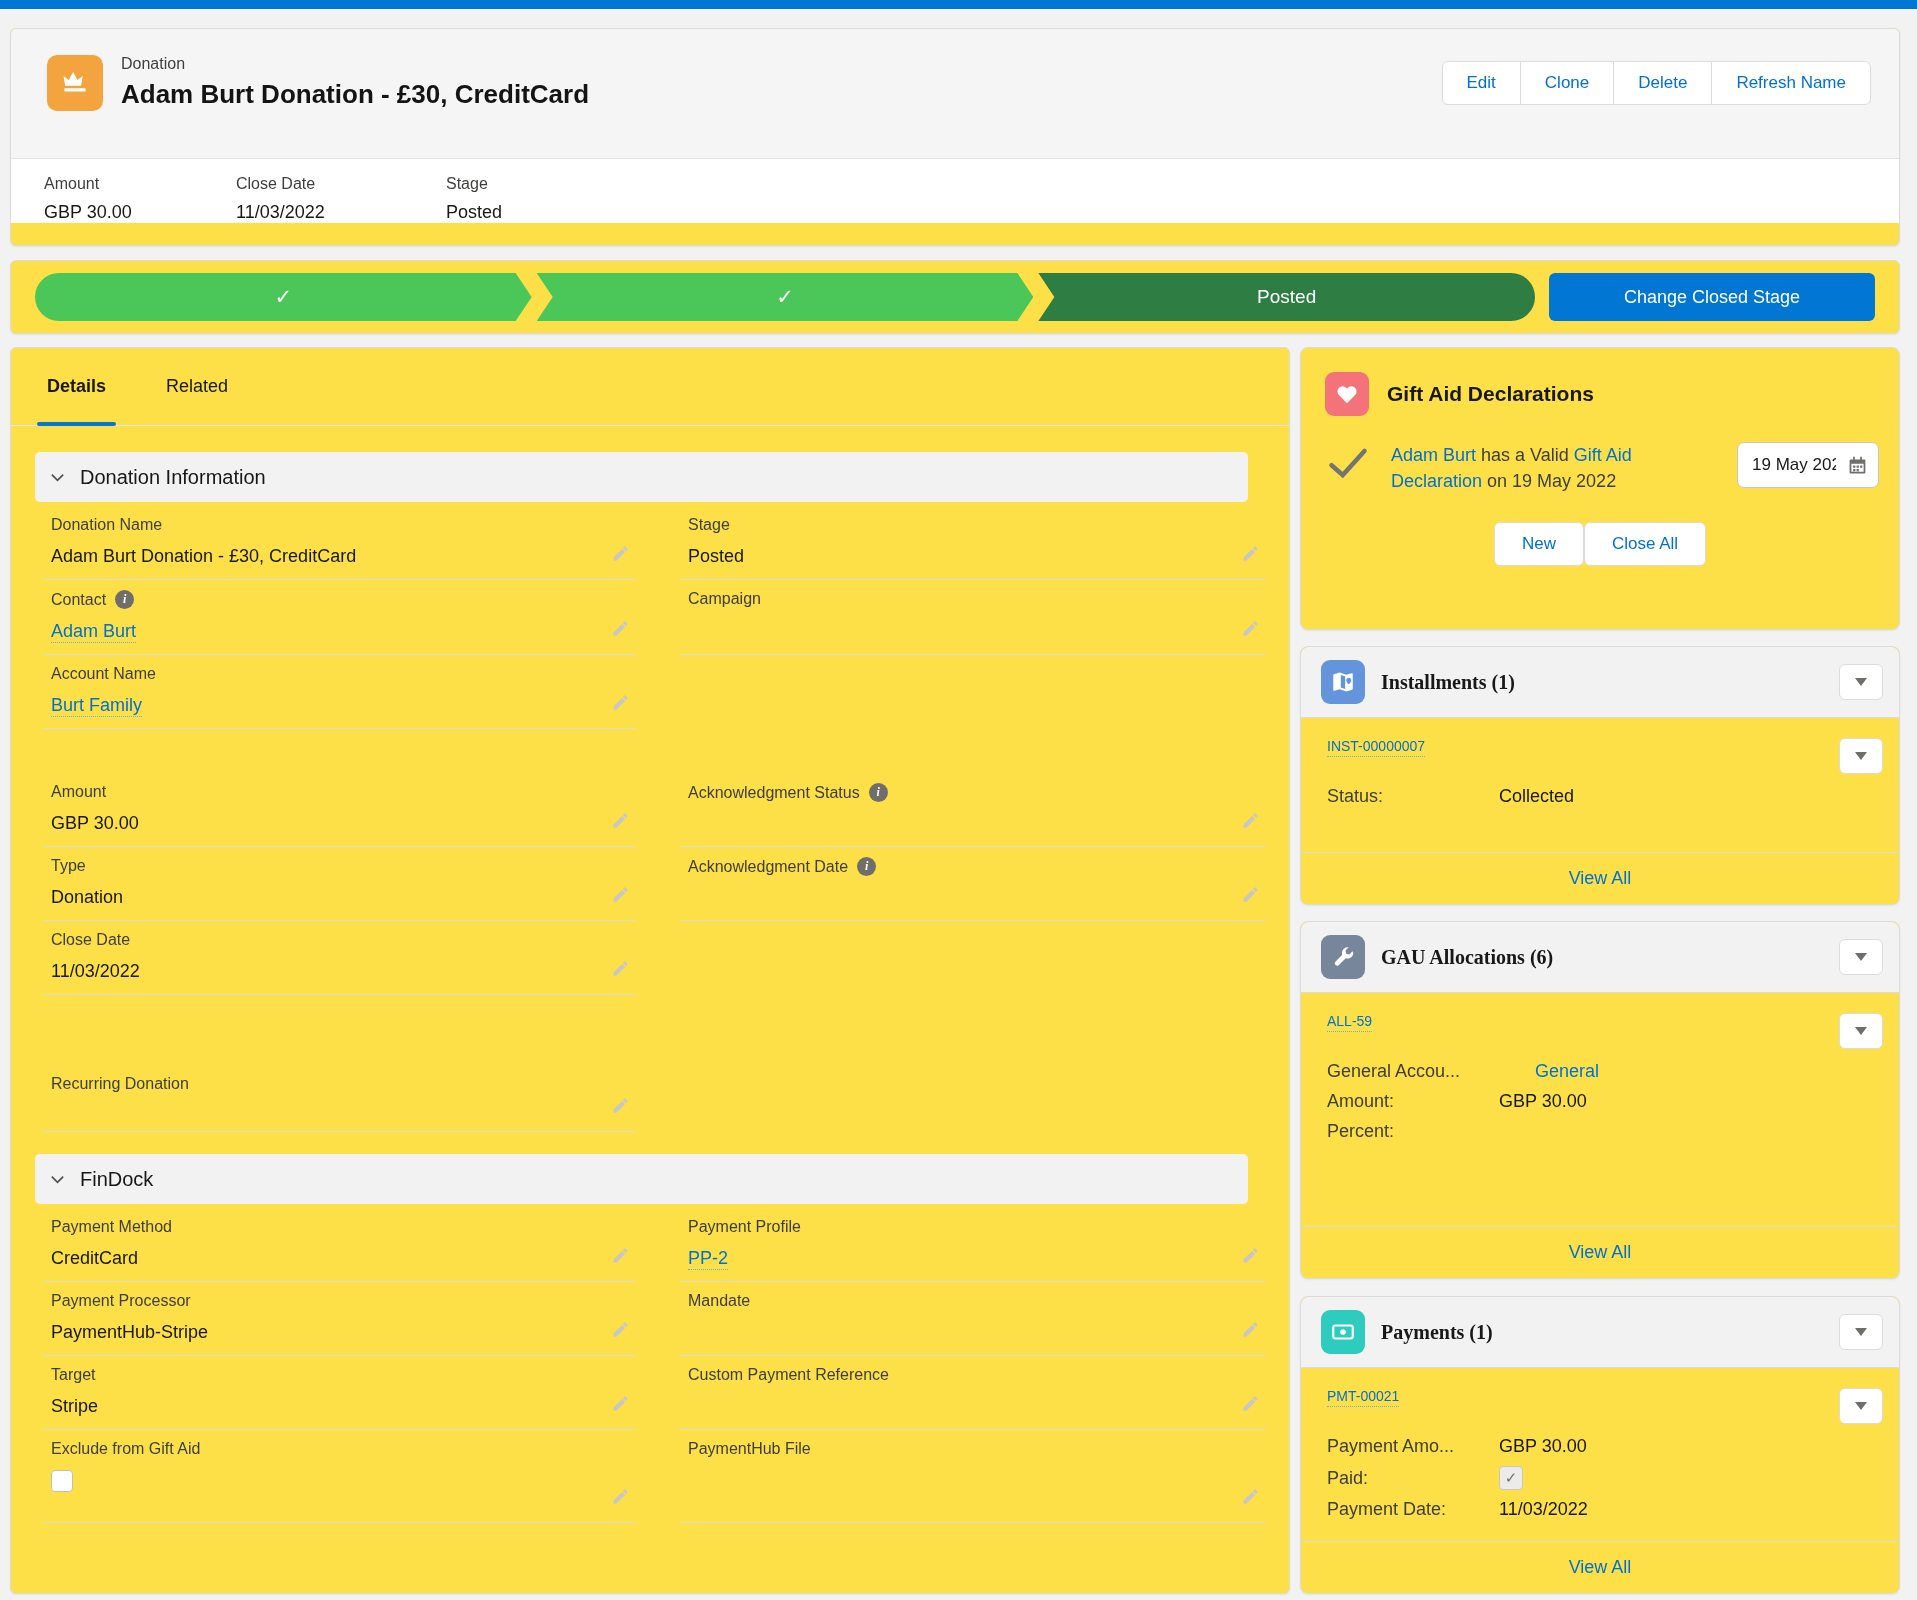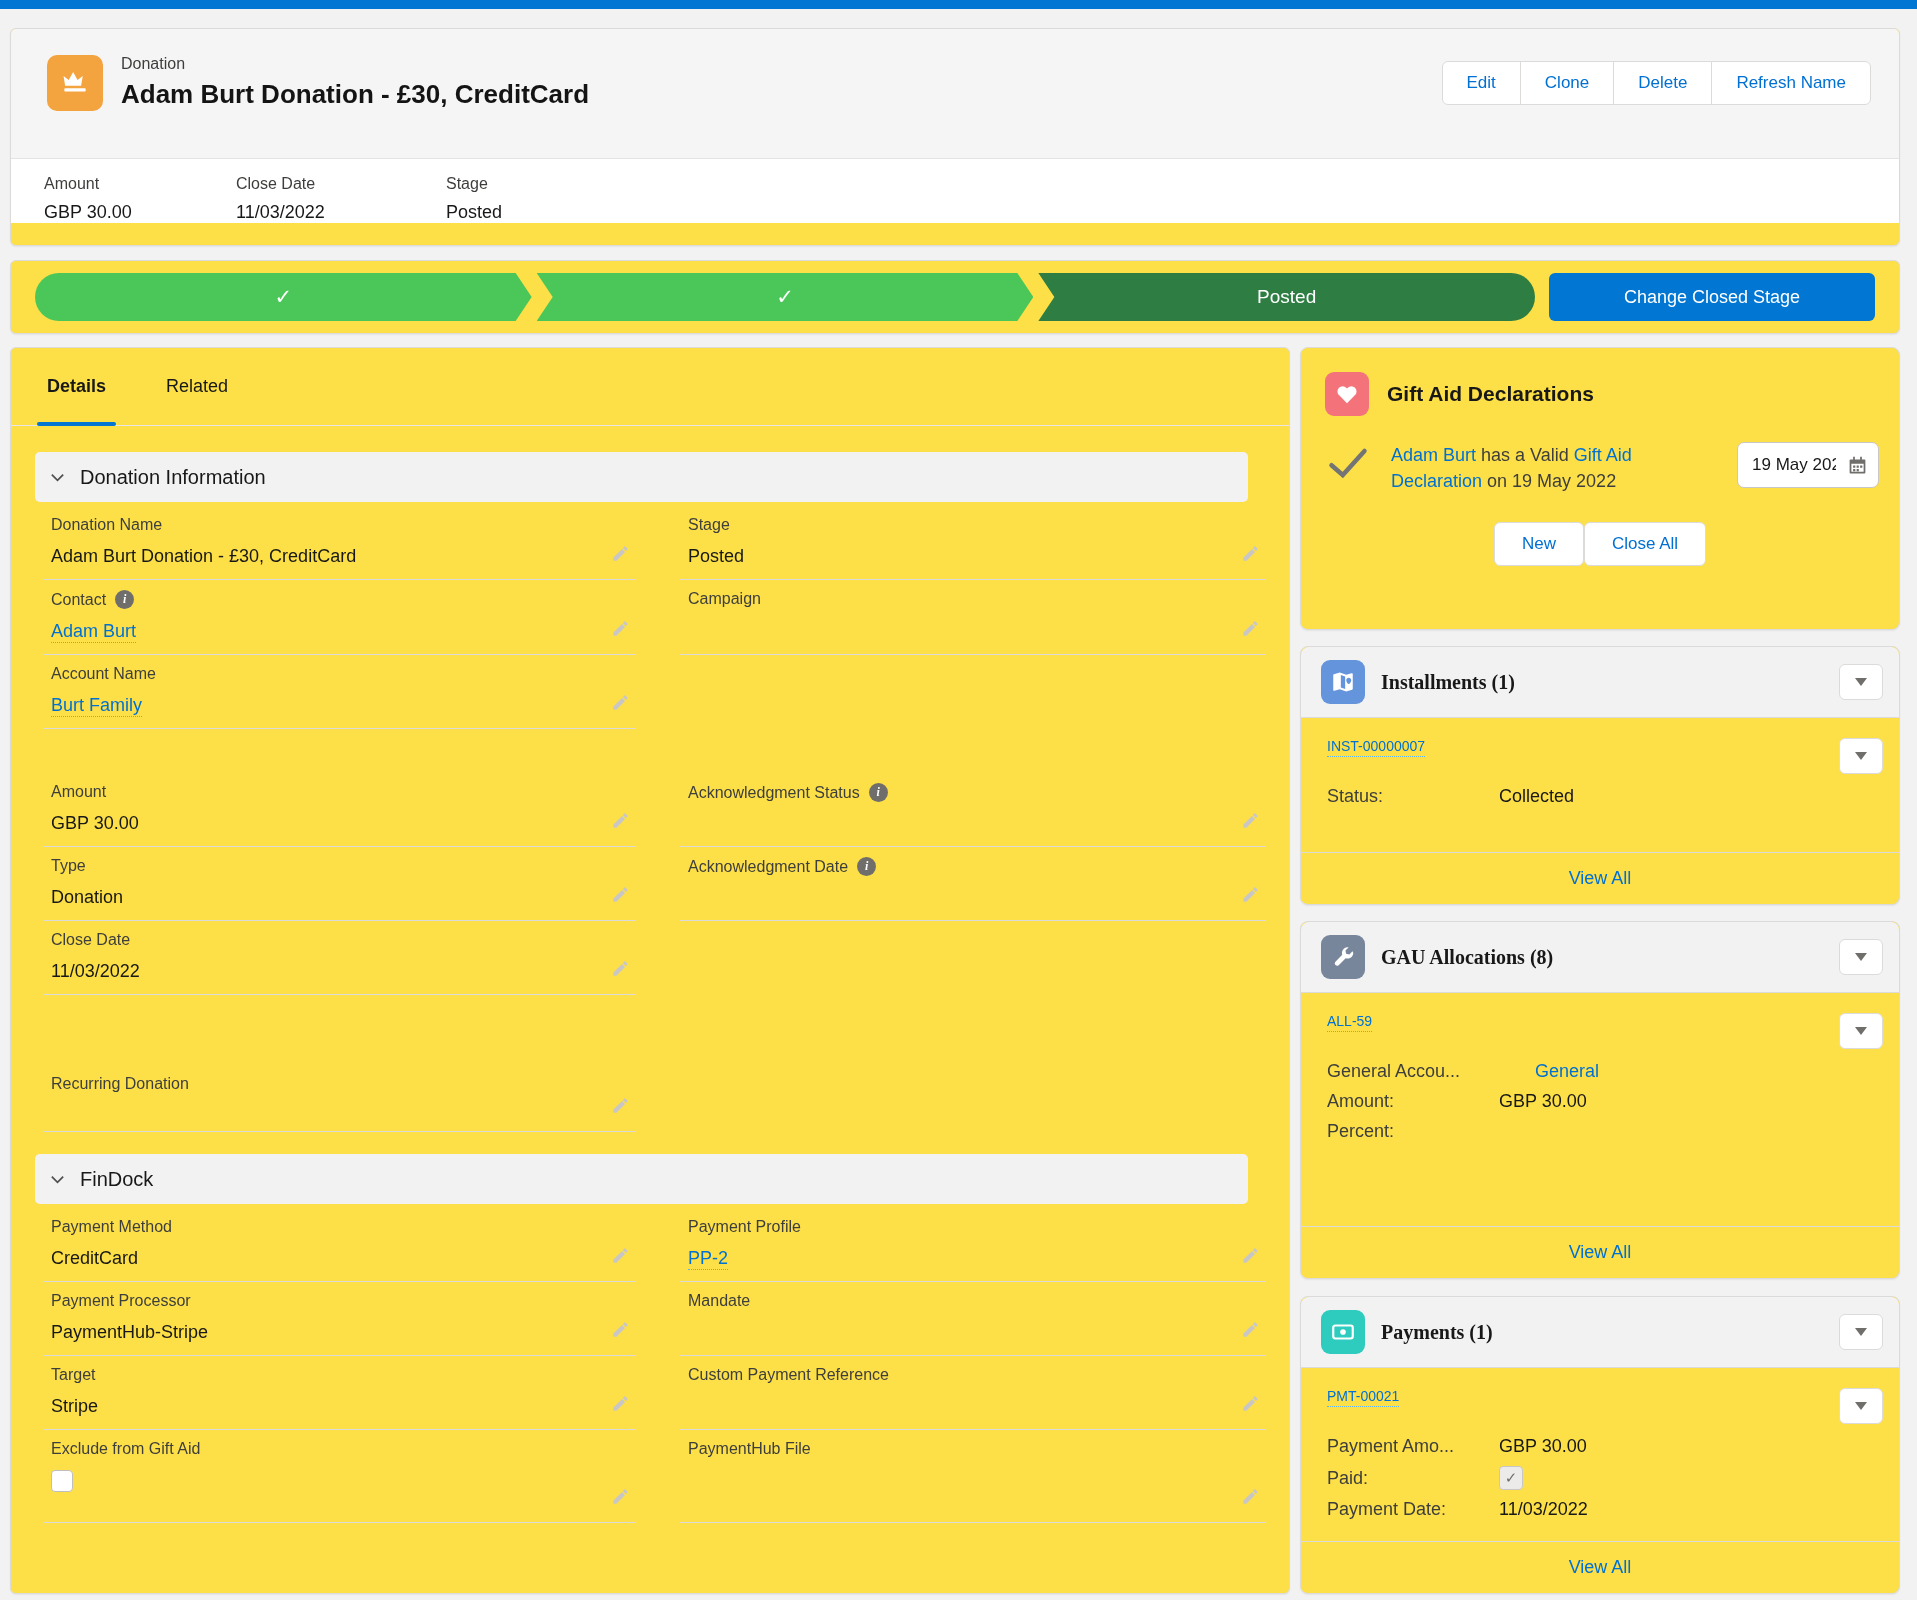"GAU Allocations (8)" div.rl-title { text: 8 -> 6 }
